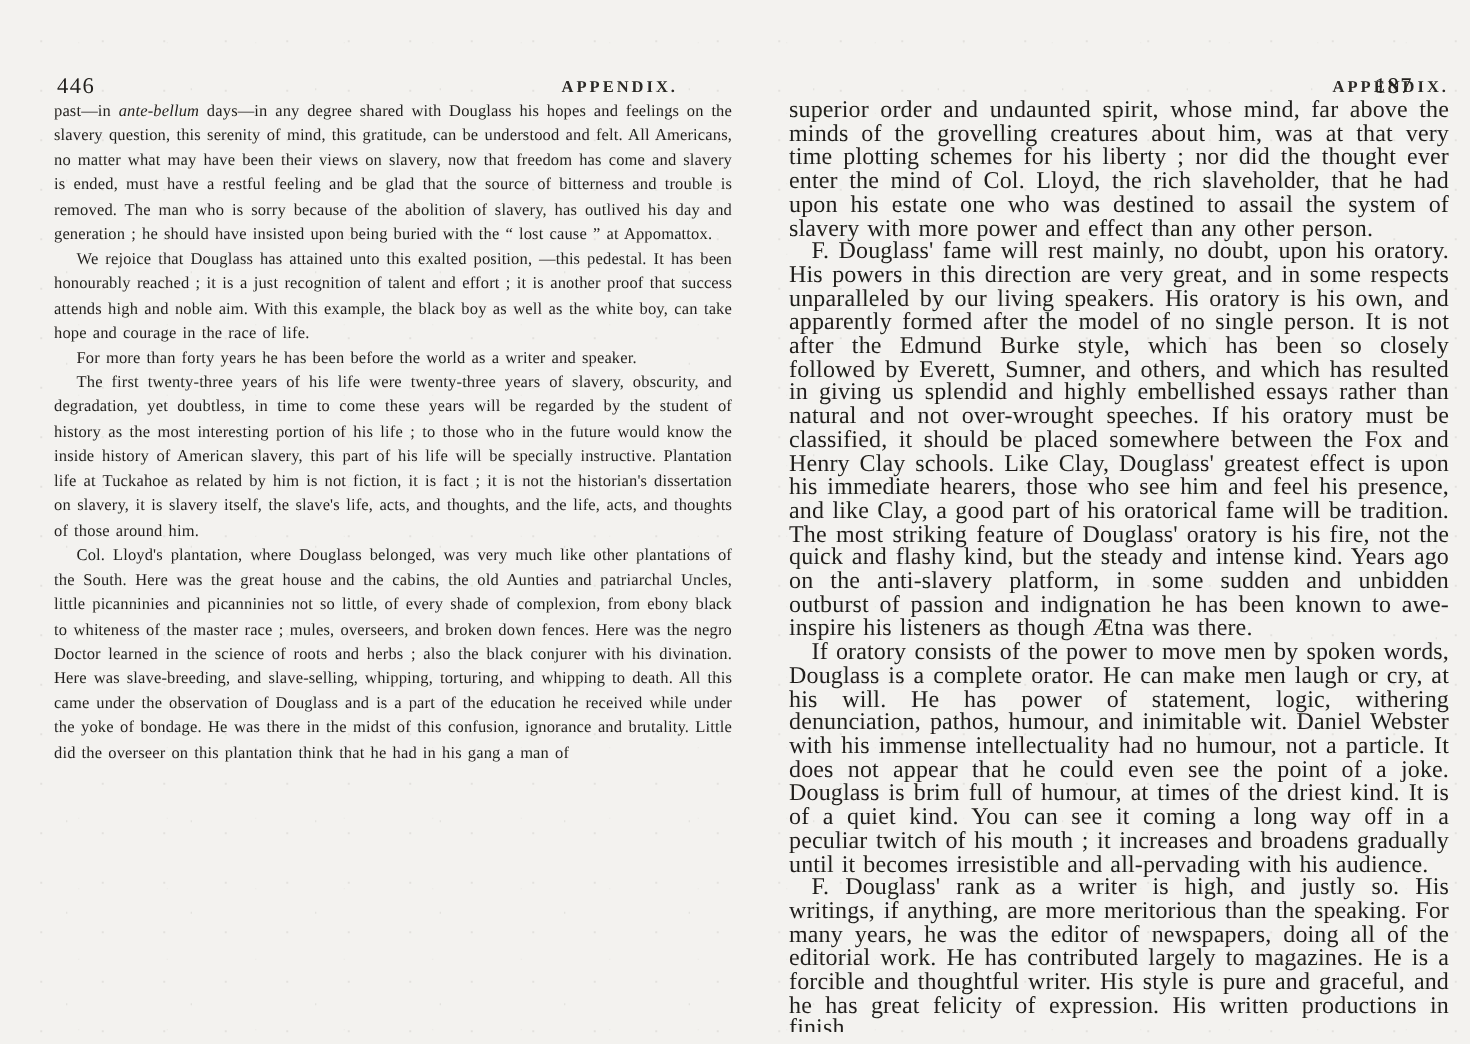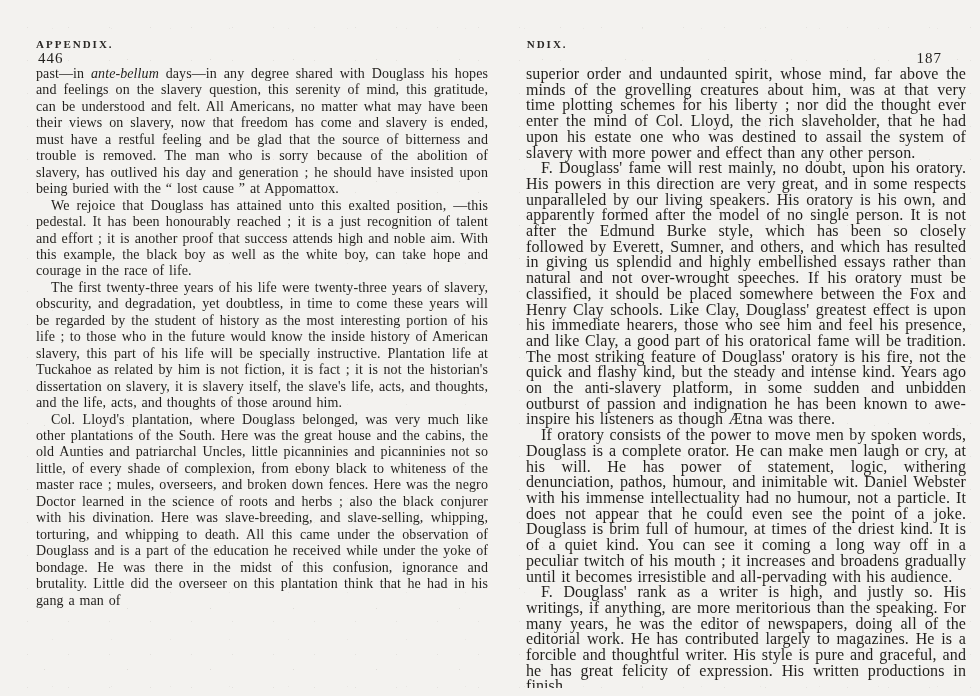"APPENDIX." .head-title { text-align: left -> right; top: 0 -> 14px }
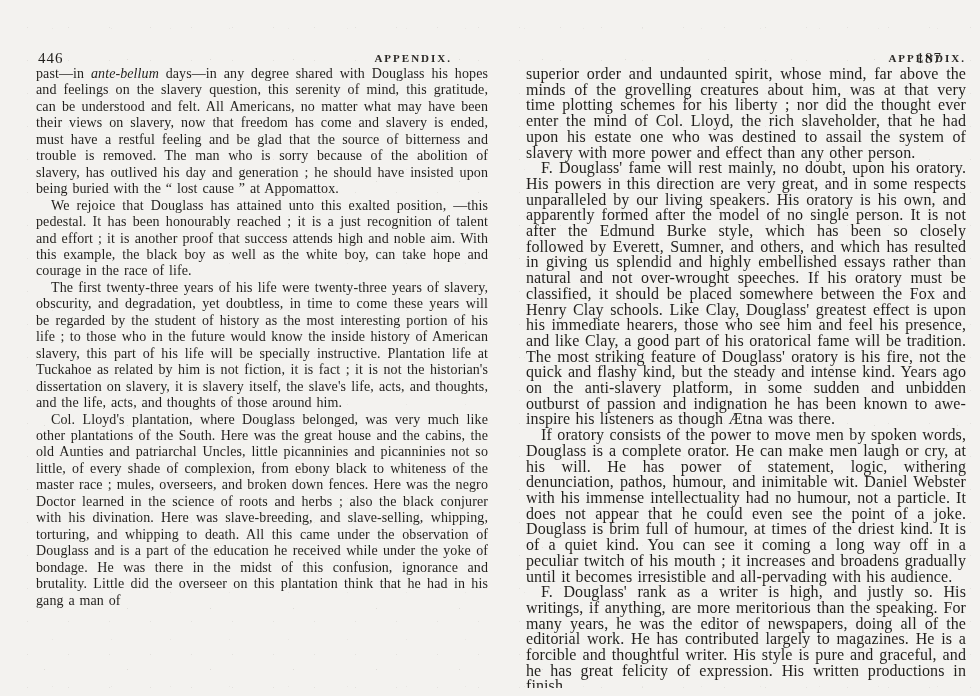"past—in ante-bellum days—in any degree" .page-body p { font-size: 14px -> 11px }
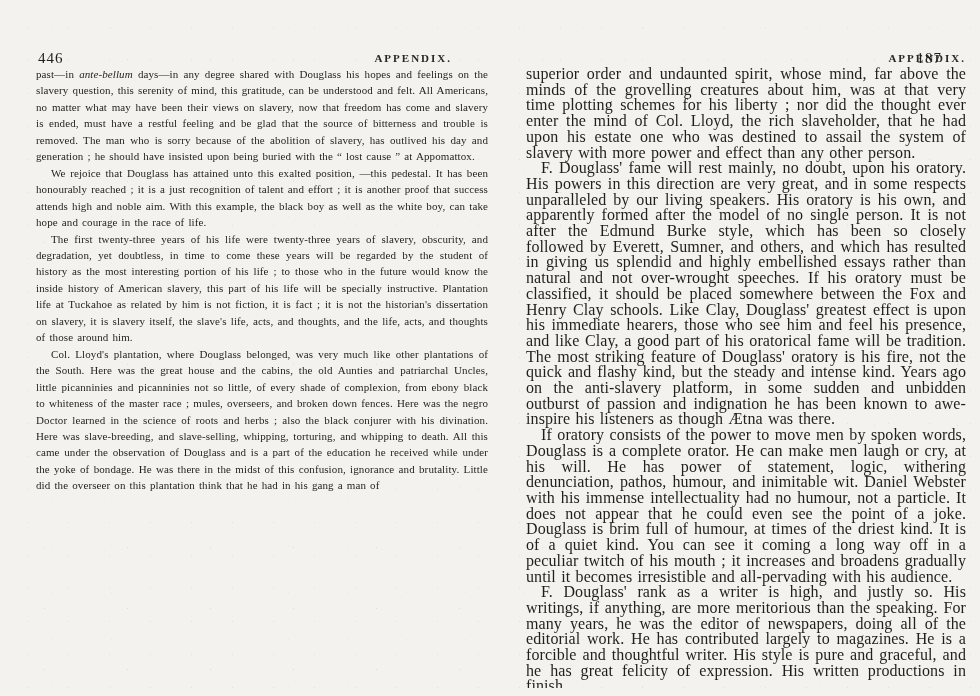"For more than forty years" p { html: none -> <p>For more than forty years he has been before the world as a writer and speaker.</p> }
